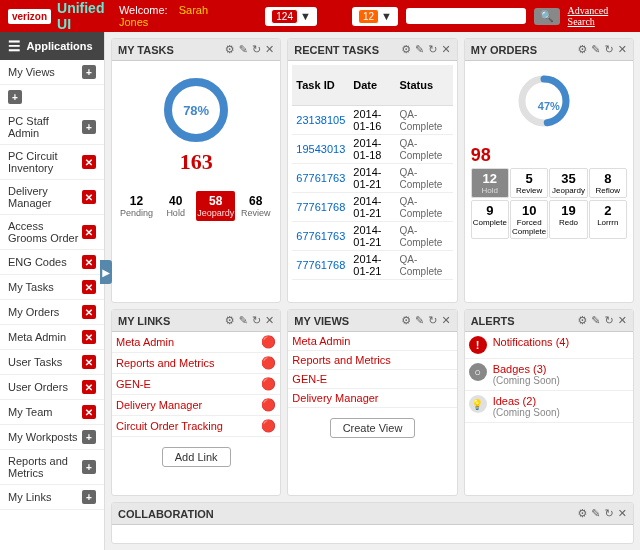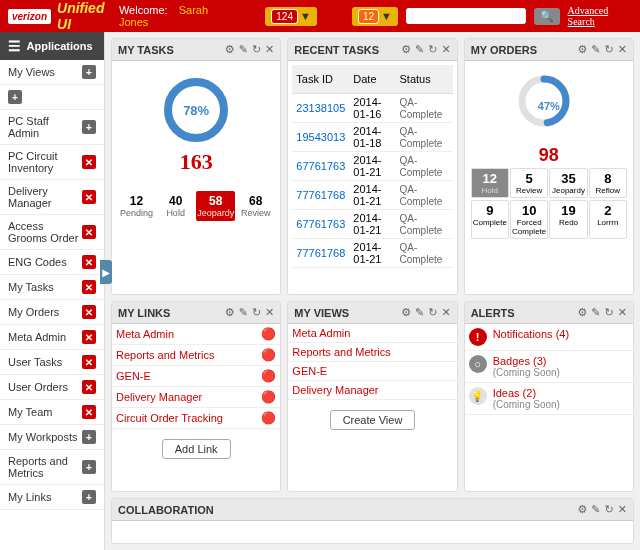"verizon" #logo-area { font-style: italic -> none }
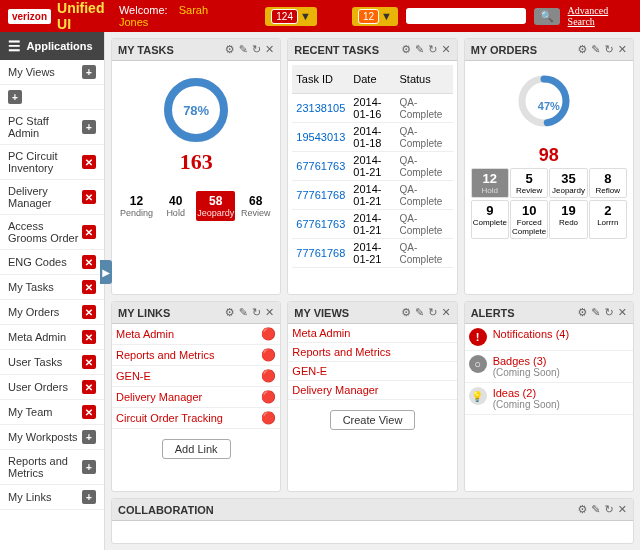"Unified UI" #app-title { color: #fde047 -> #5eead4 }
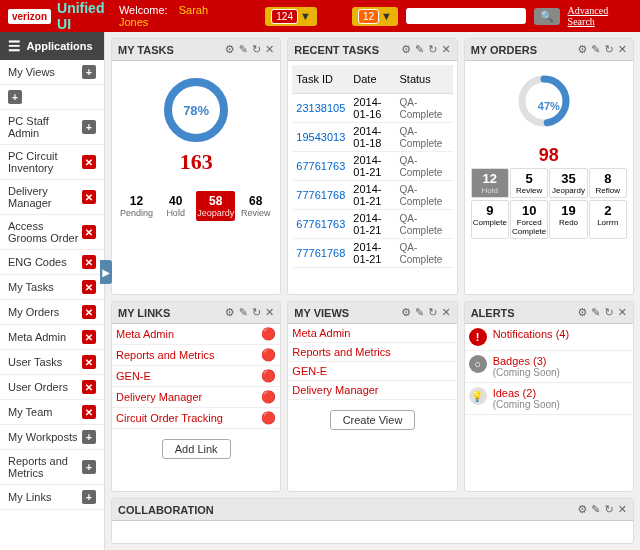"124" .header-btn { background: #eab308 -> #ffffff }
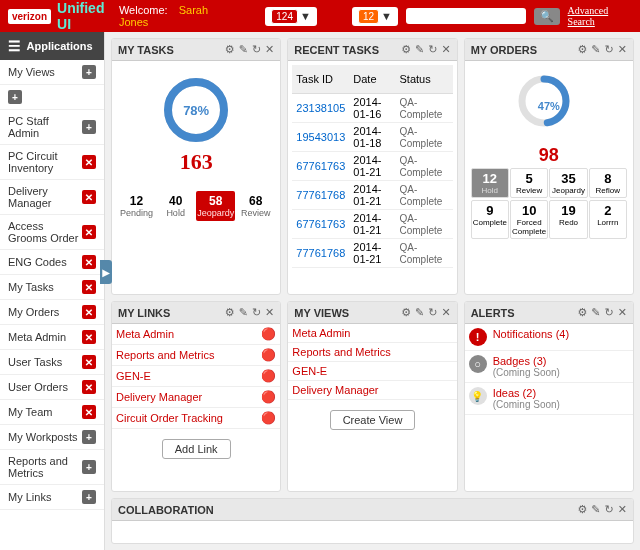"Task ID" .rt-table th { font-weight: normal -> bold; padding: 8px 4px -> 14px 4px }
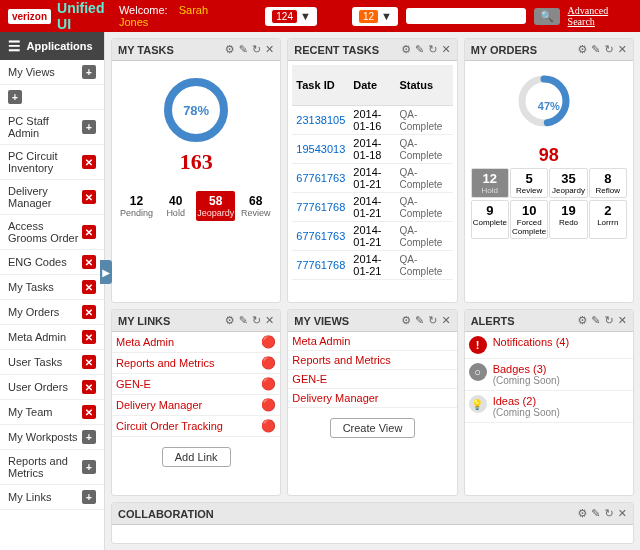"98" .orders-count { text-align: center -> none }
